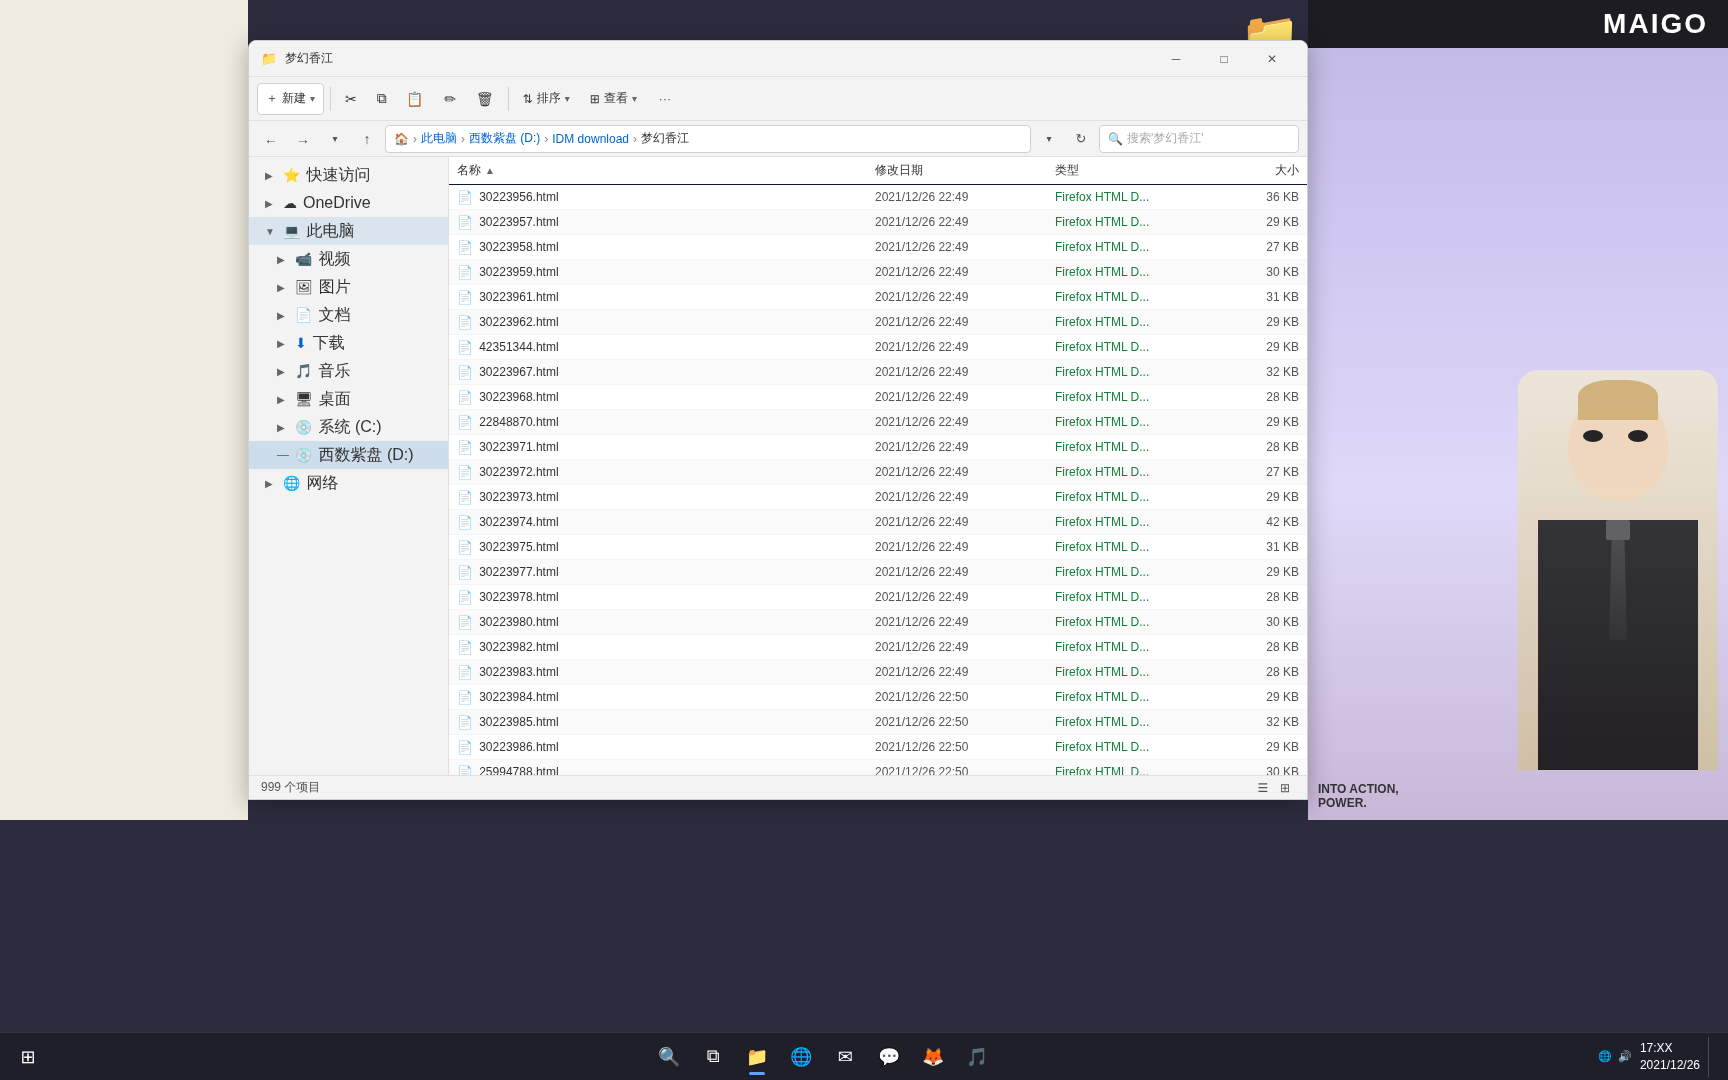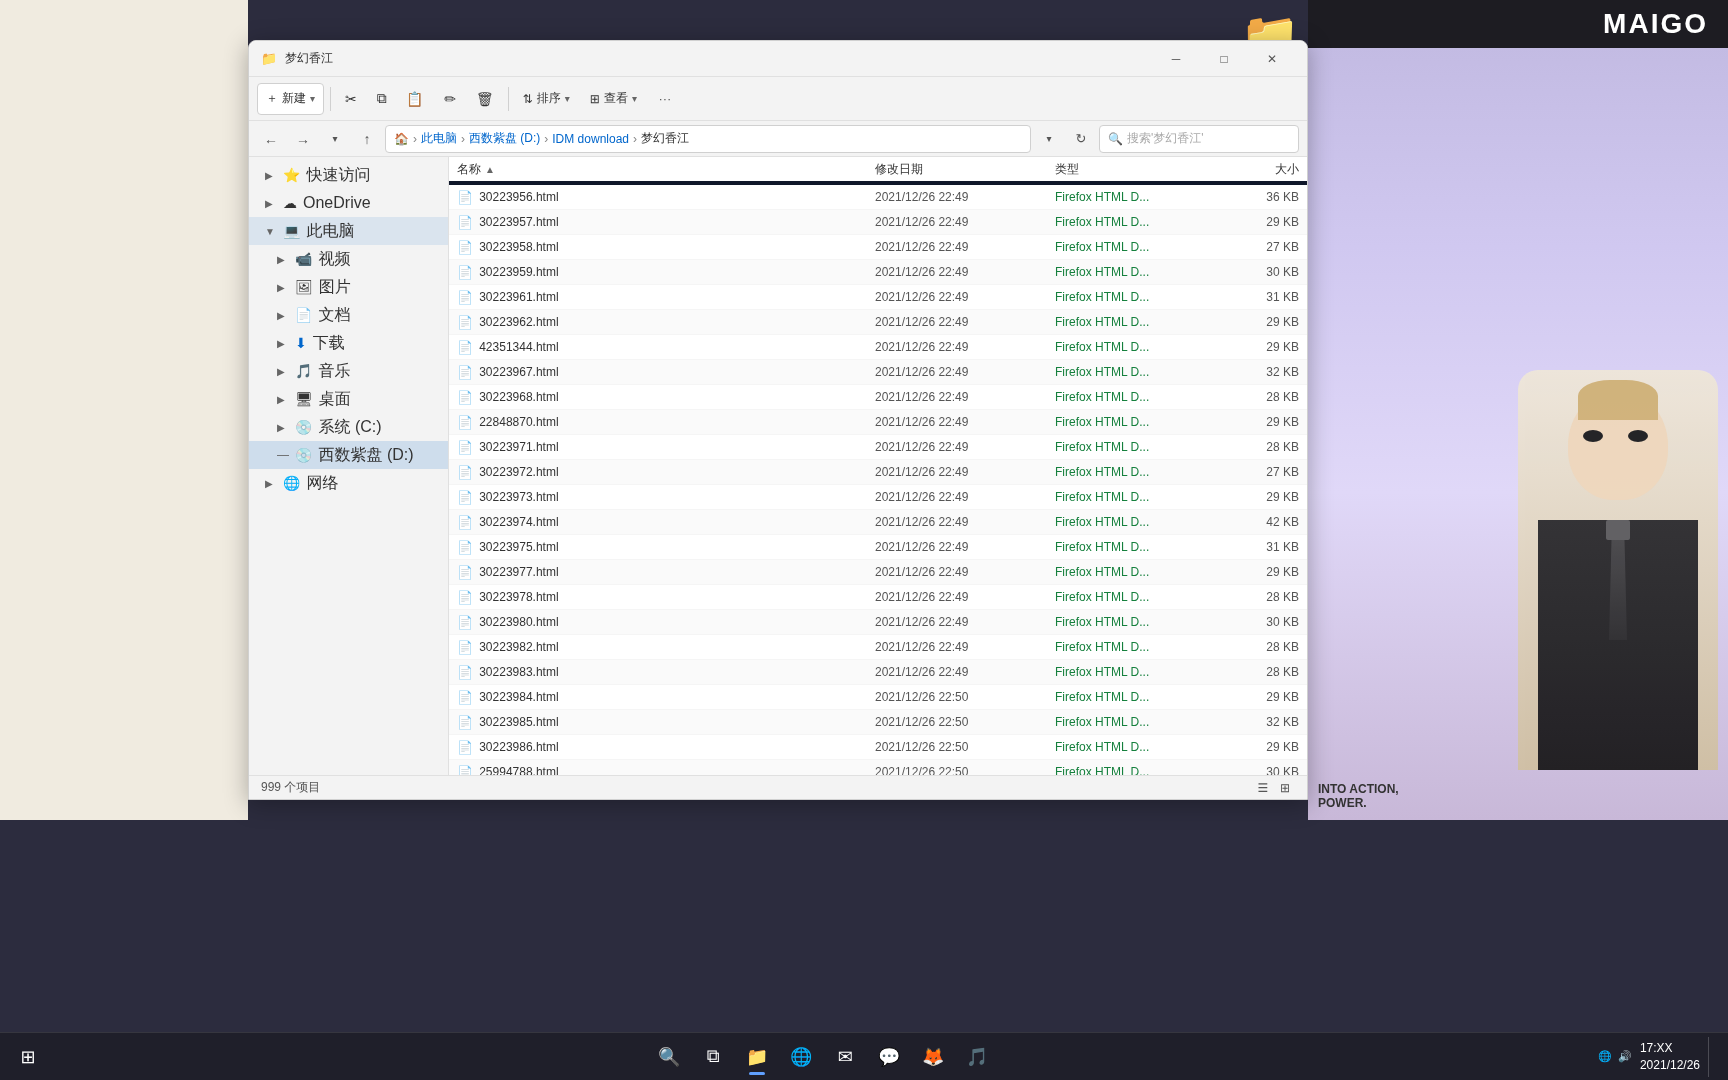"名称" .col-headers { border-bottom: 4px solid #0f172a -> 1px solid #0f172a }
